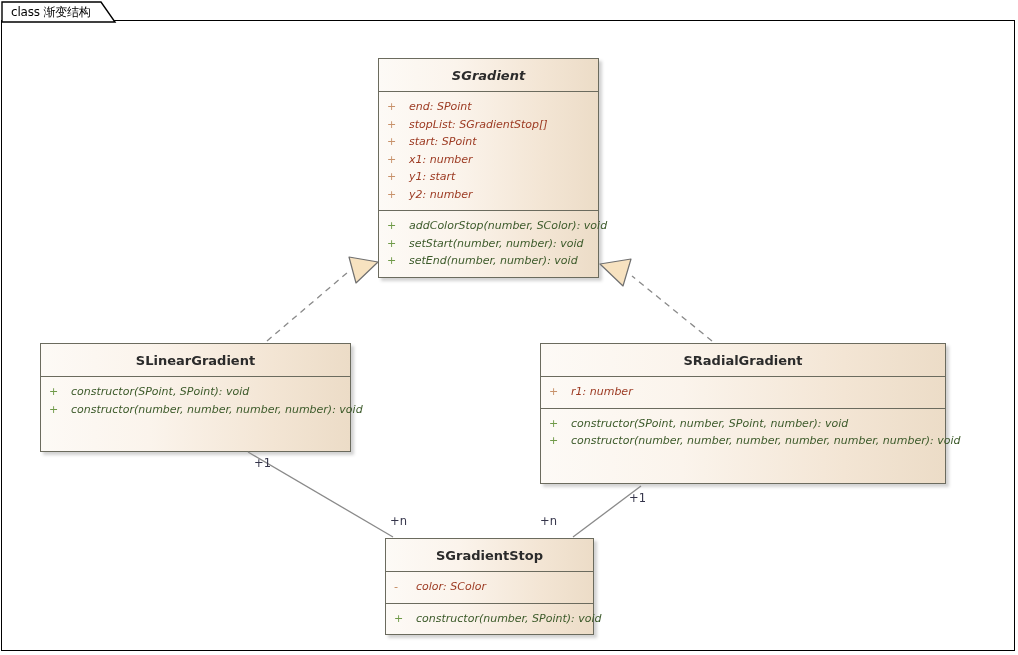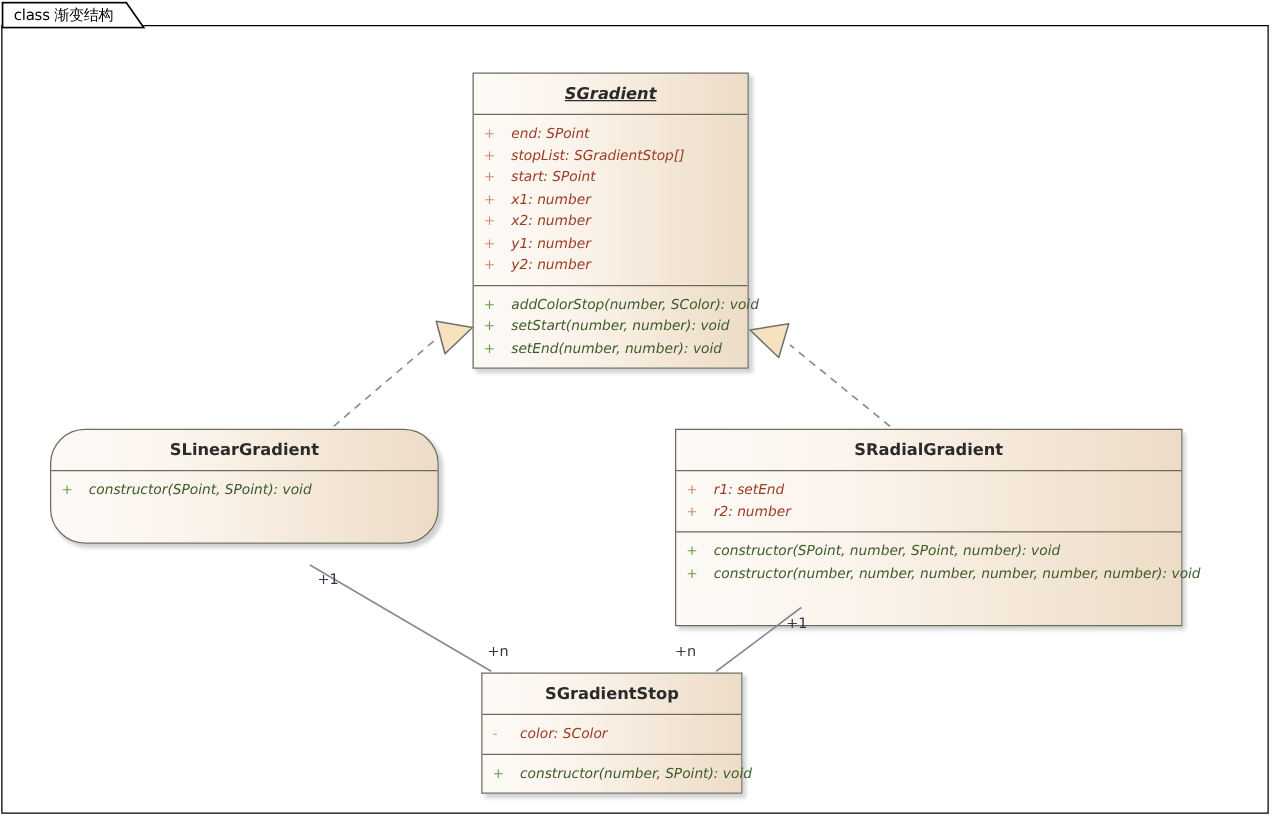"SGradient" .cls-title.abstract { text-decoration: underline -> none }
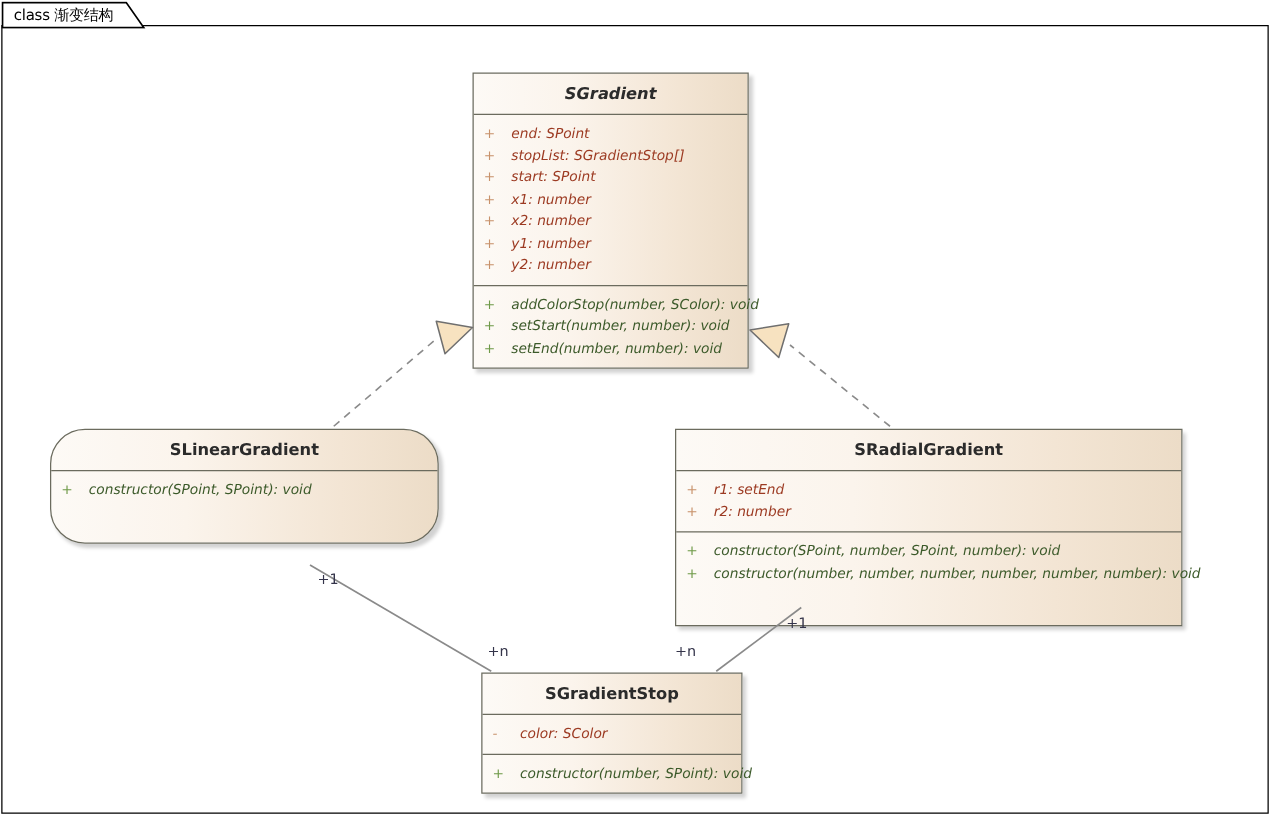"+ x2: number" div.row { html: <div><span>+</span><span>x2: number</span></div> -> none }
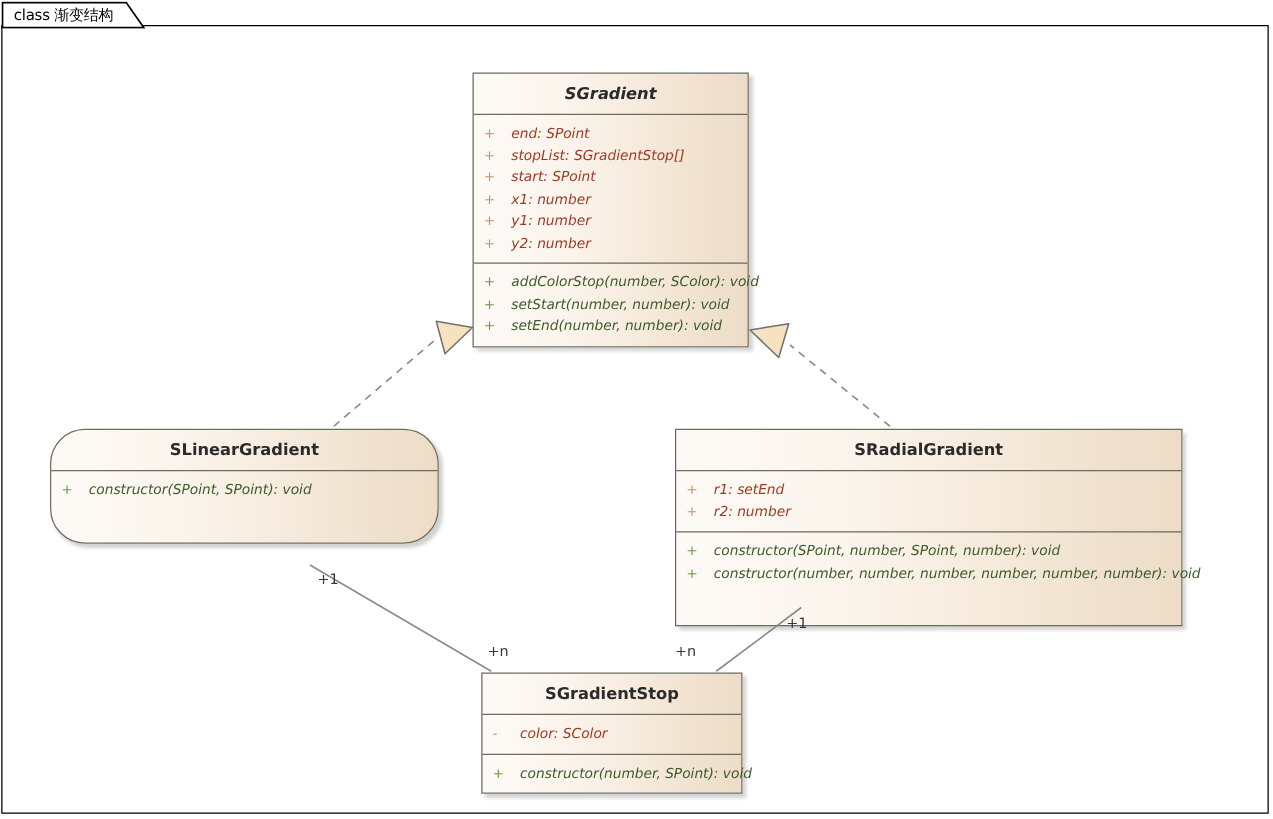"y1: number" span { text: number -> start }
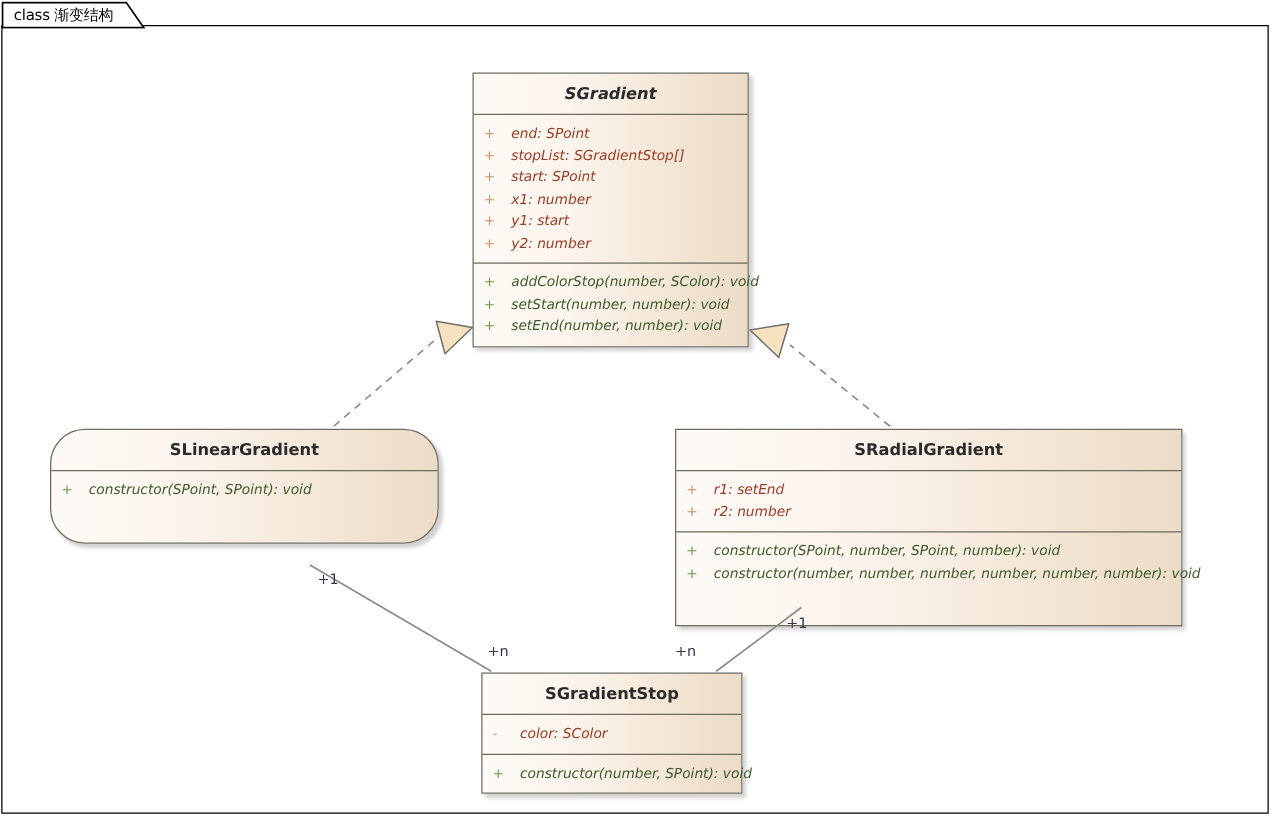"SLinearGradient" div.cls { border-radius: 28px -> none }
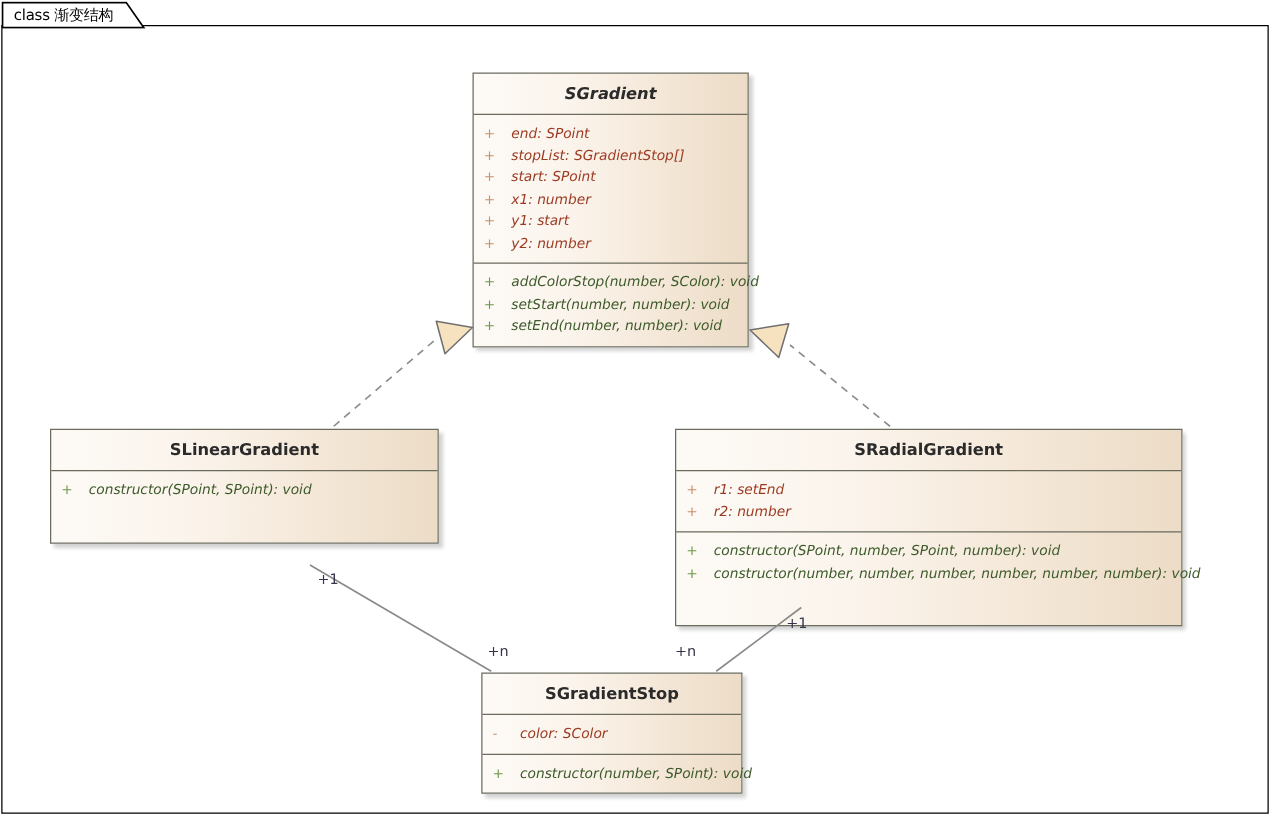"r1: setEnd" span { text: setEnd -> number }
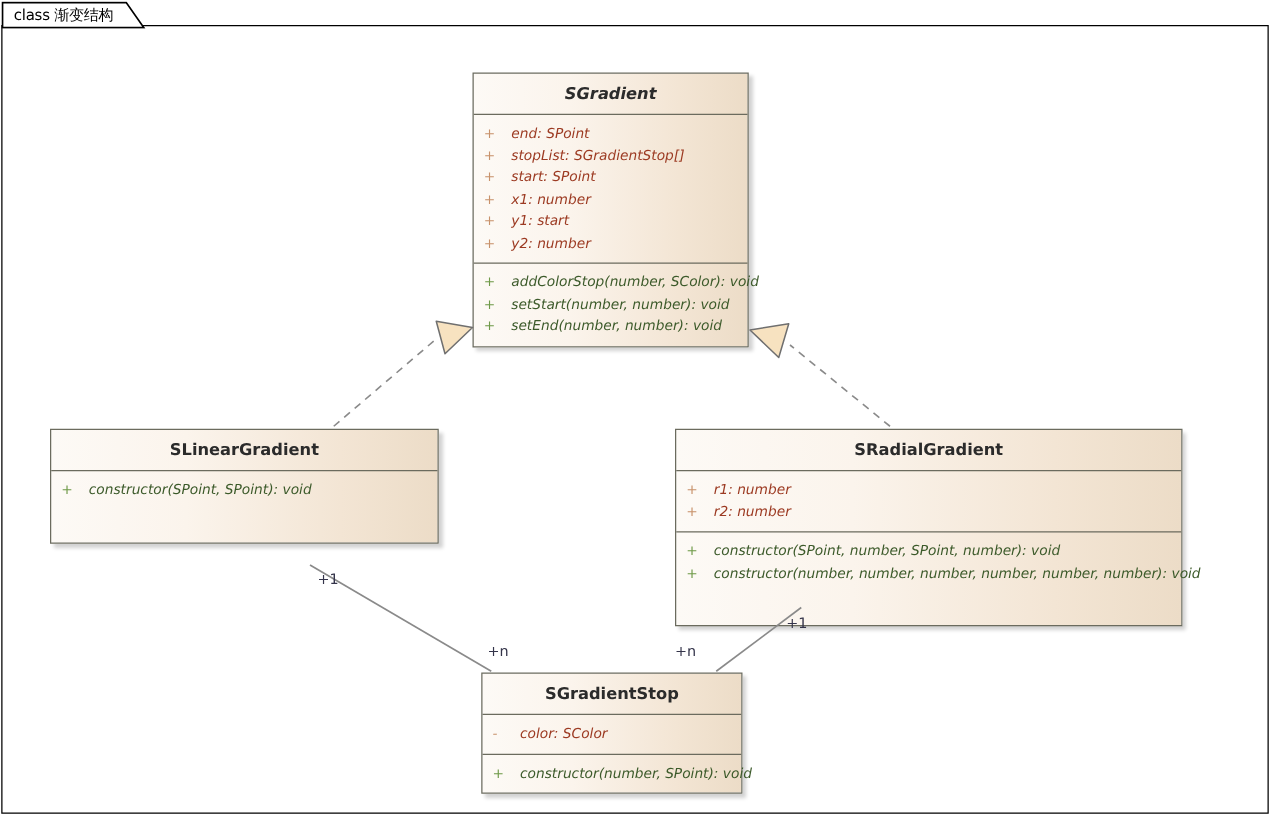"+ constructor(number, number, number, number):" div.row { html: none -> <div><span>+</span><span>constructor(number, number, number, number): void</span></div> }
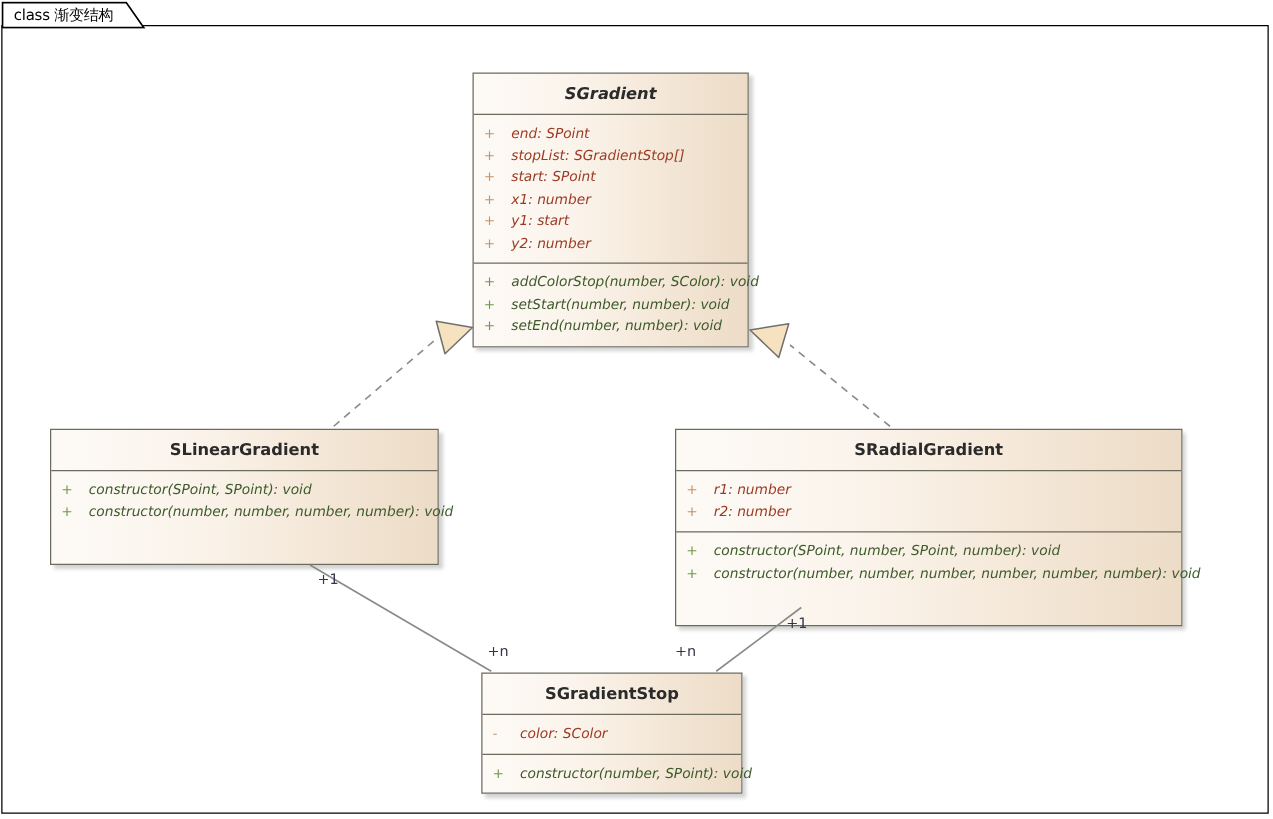"+ r2: number" div.row { html: <div><span>+</span><span>r2: number</span></div> -> none }
